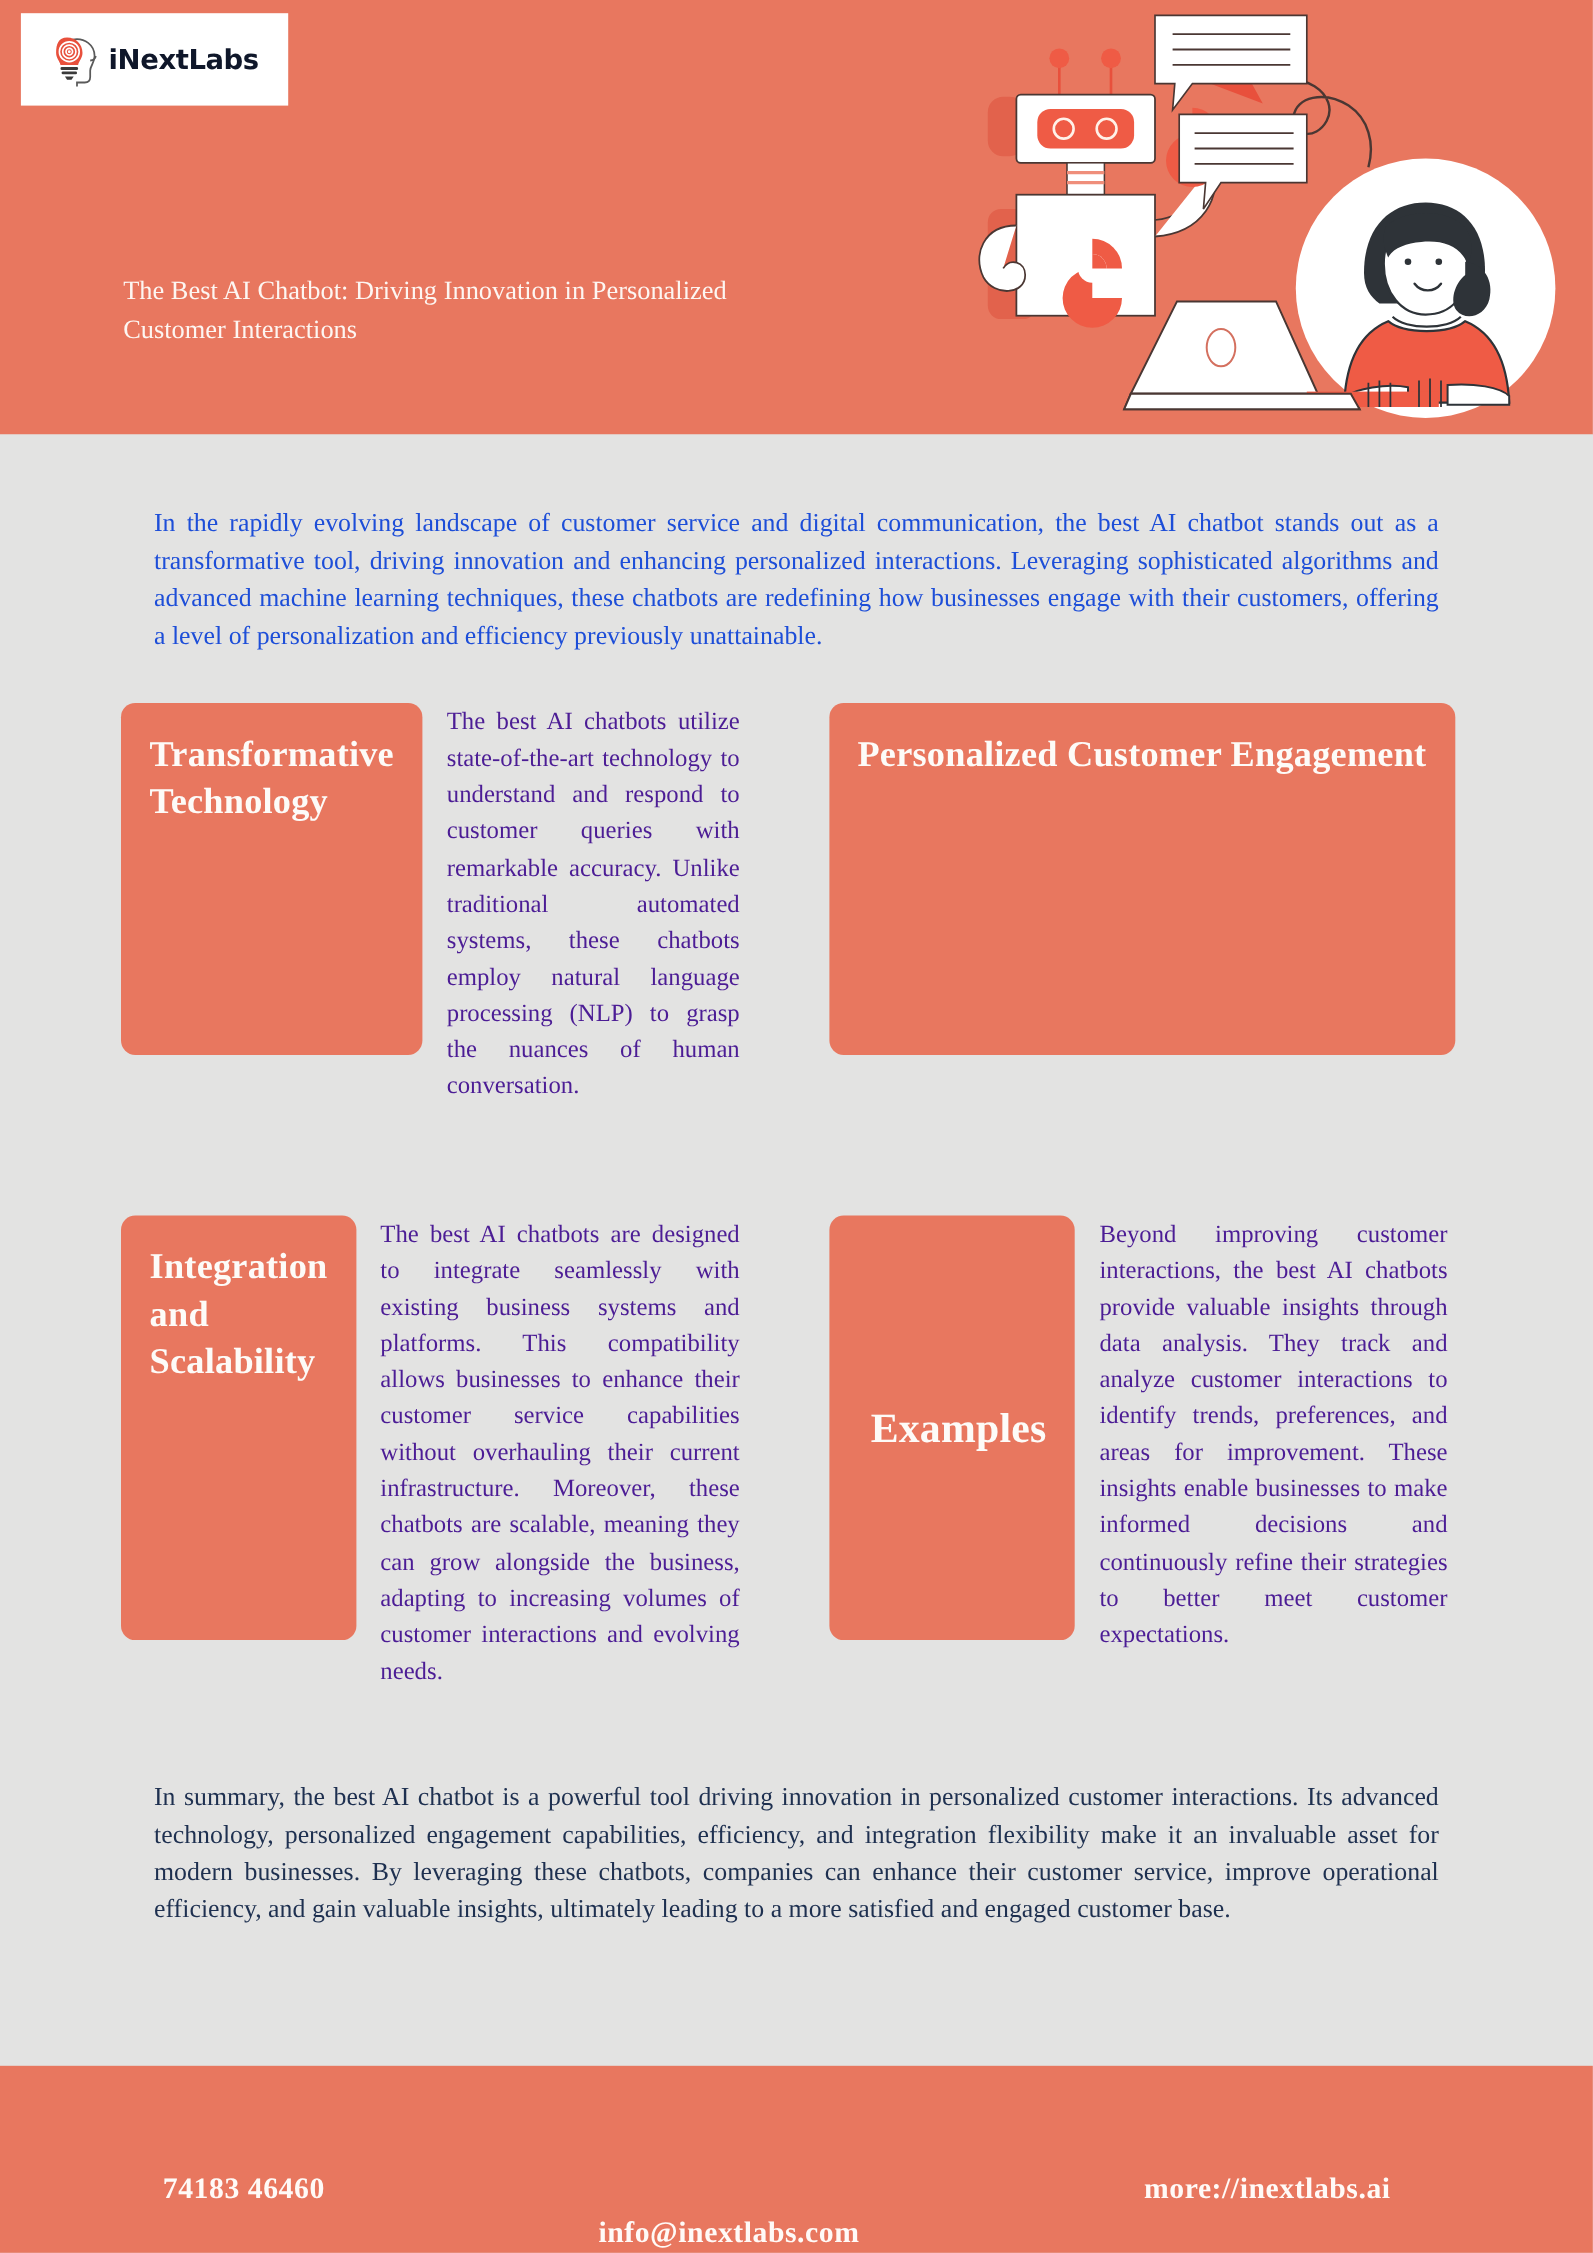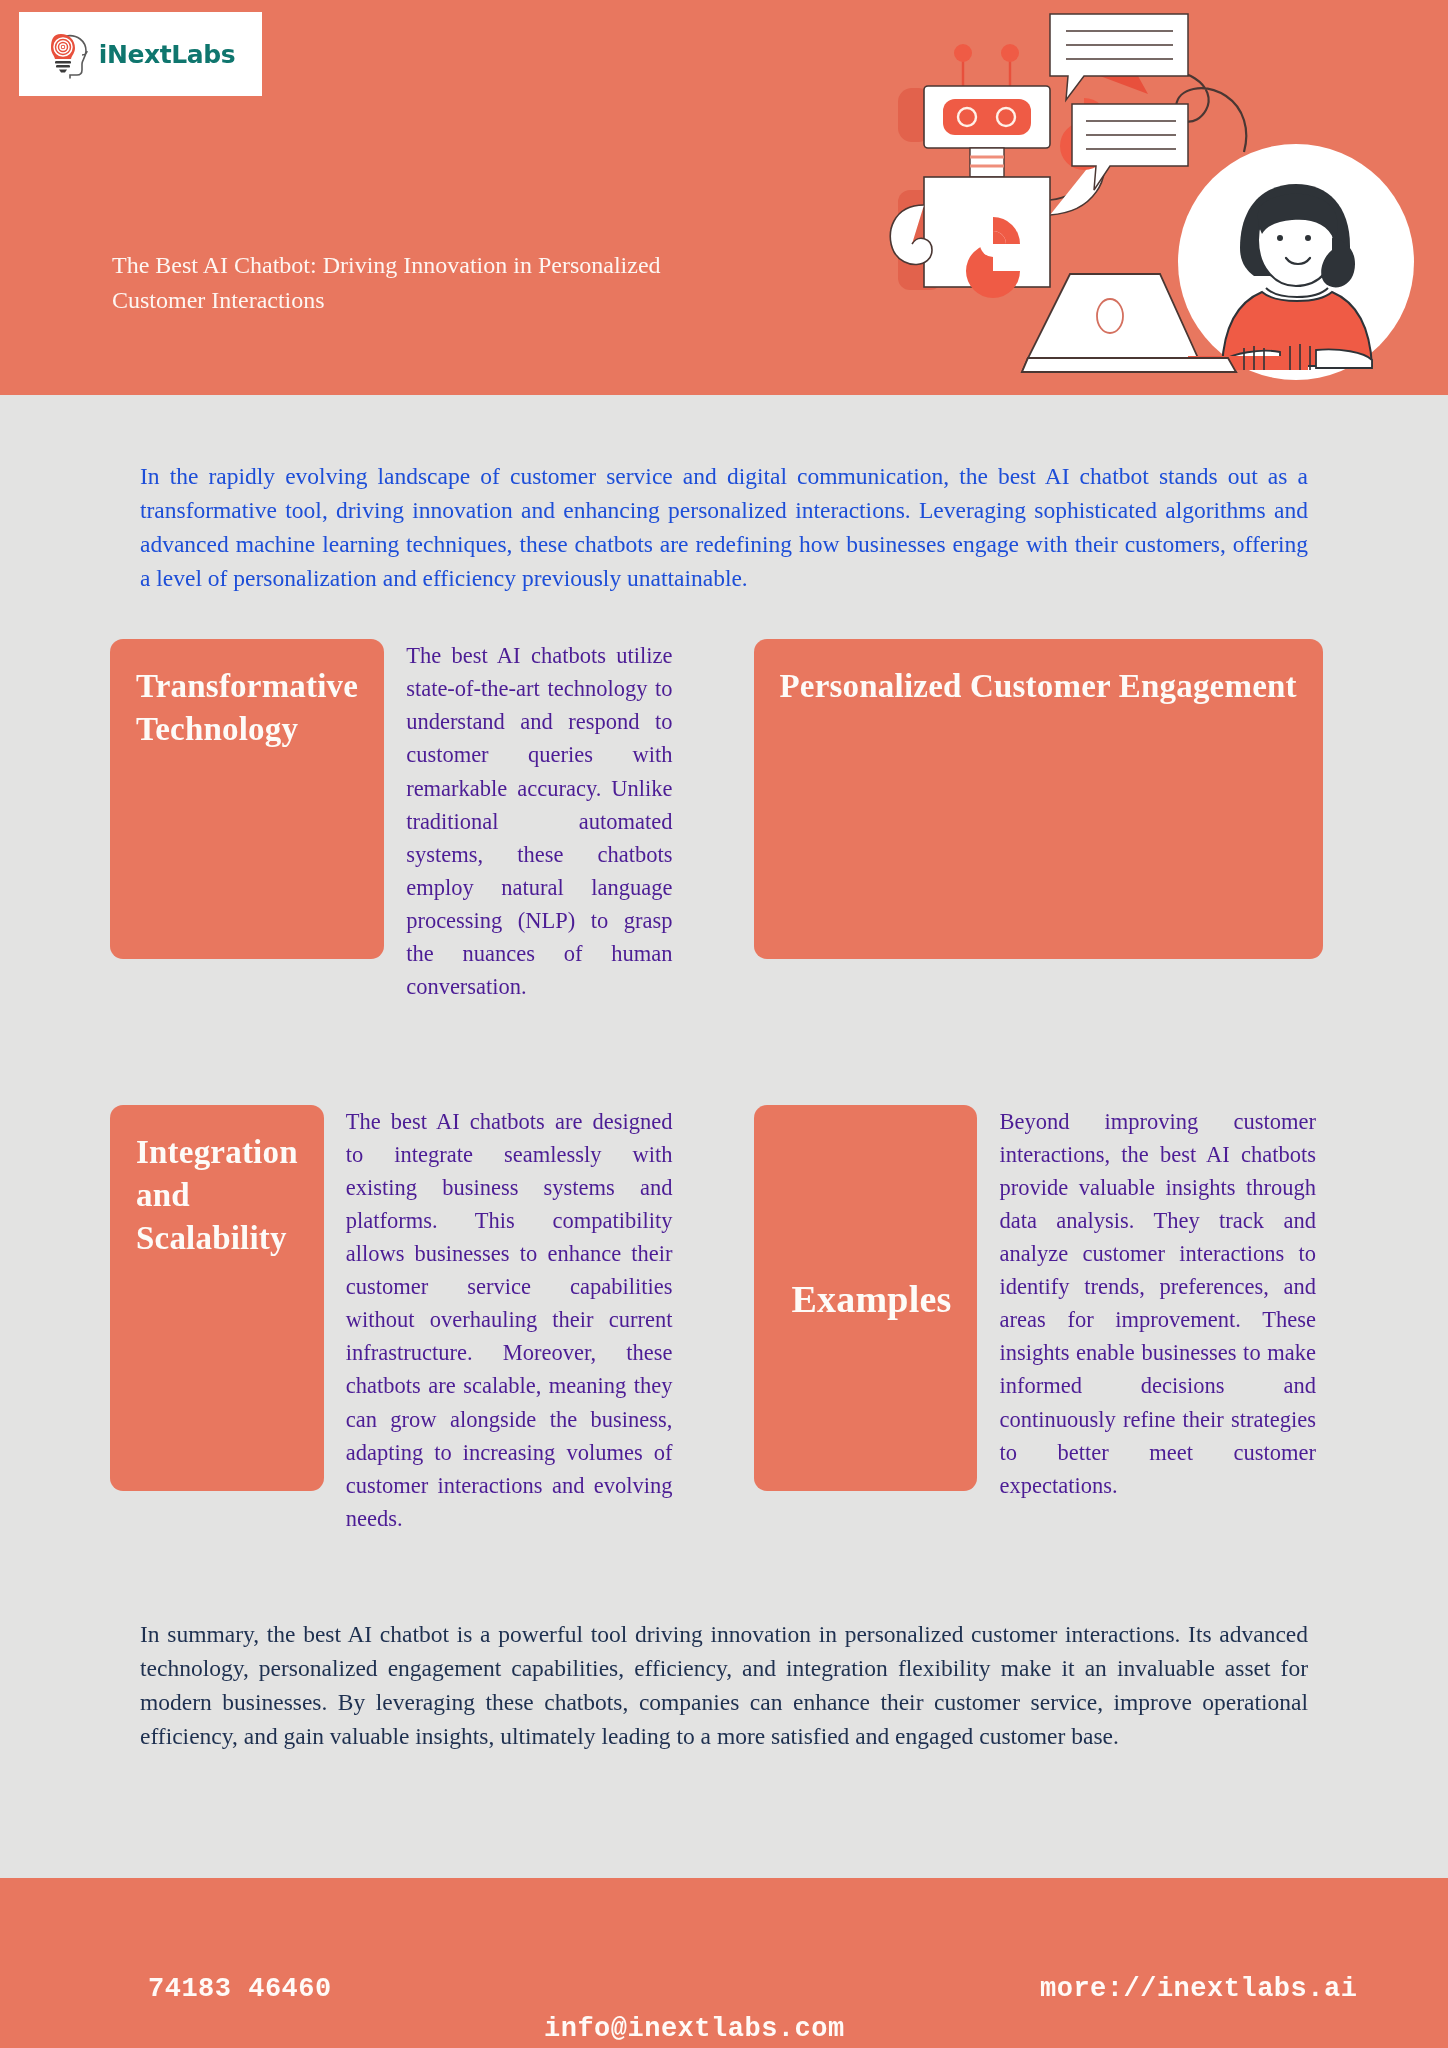"iNextLabs" .logo-text { color: #0f766e -> #0f172a }
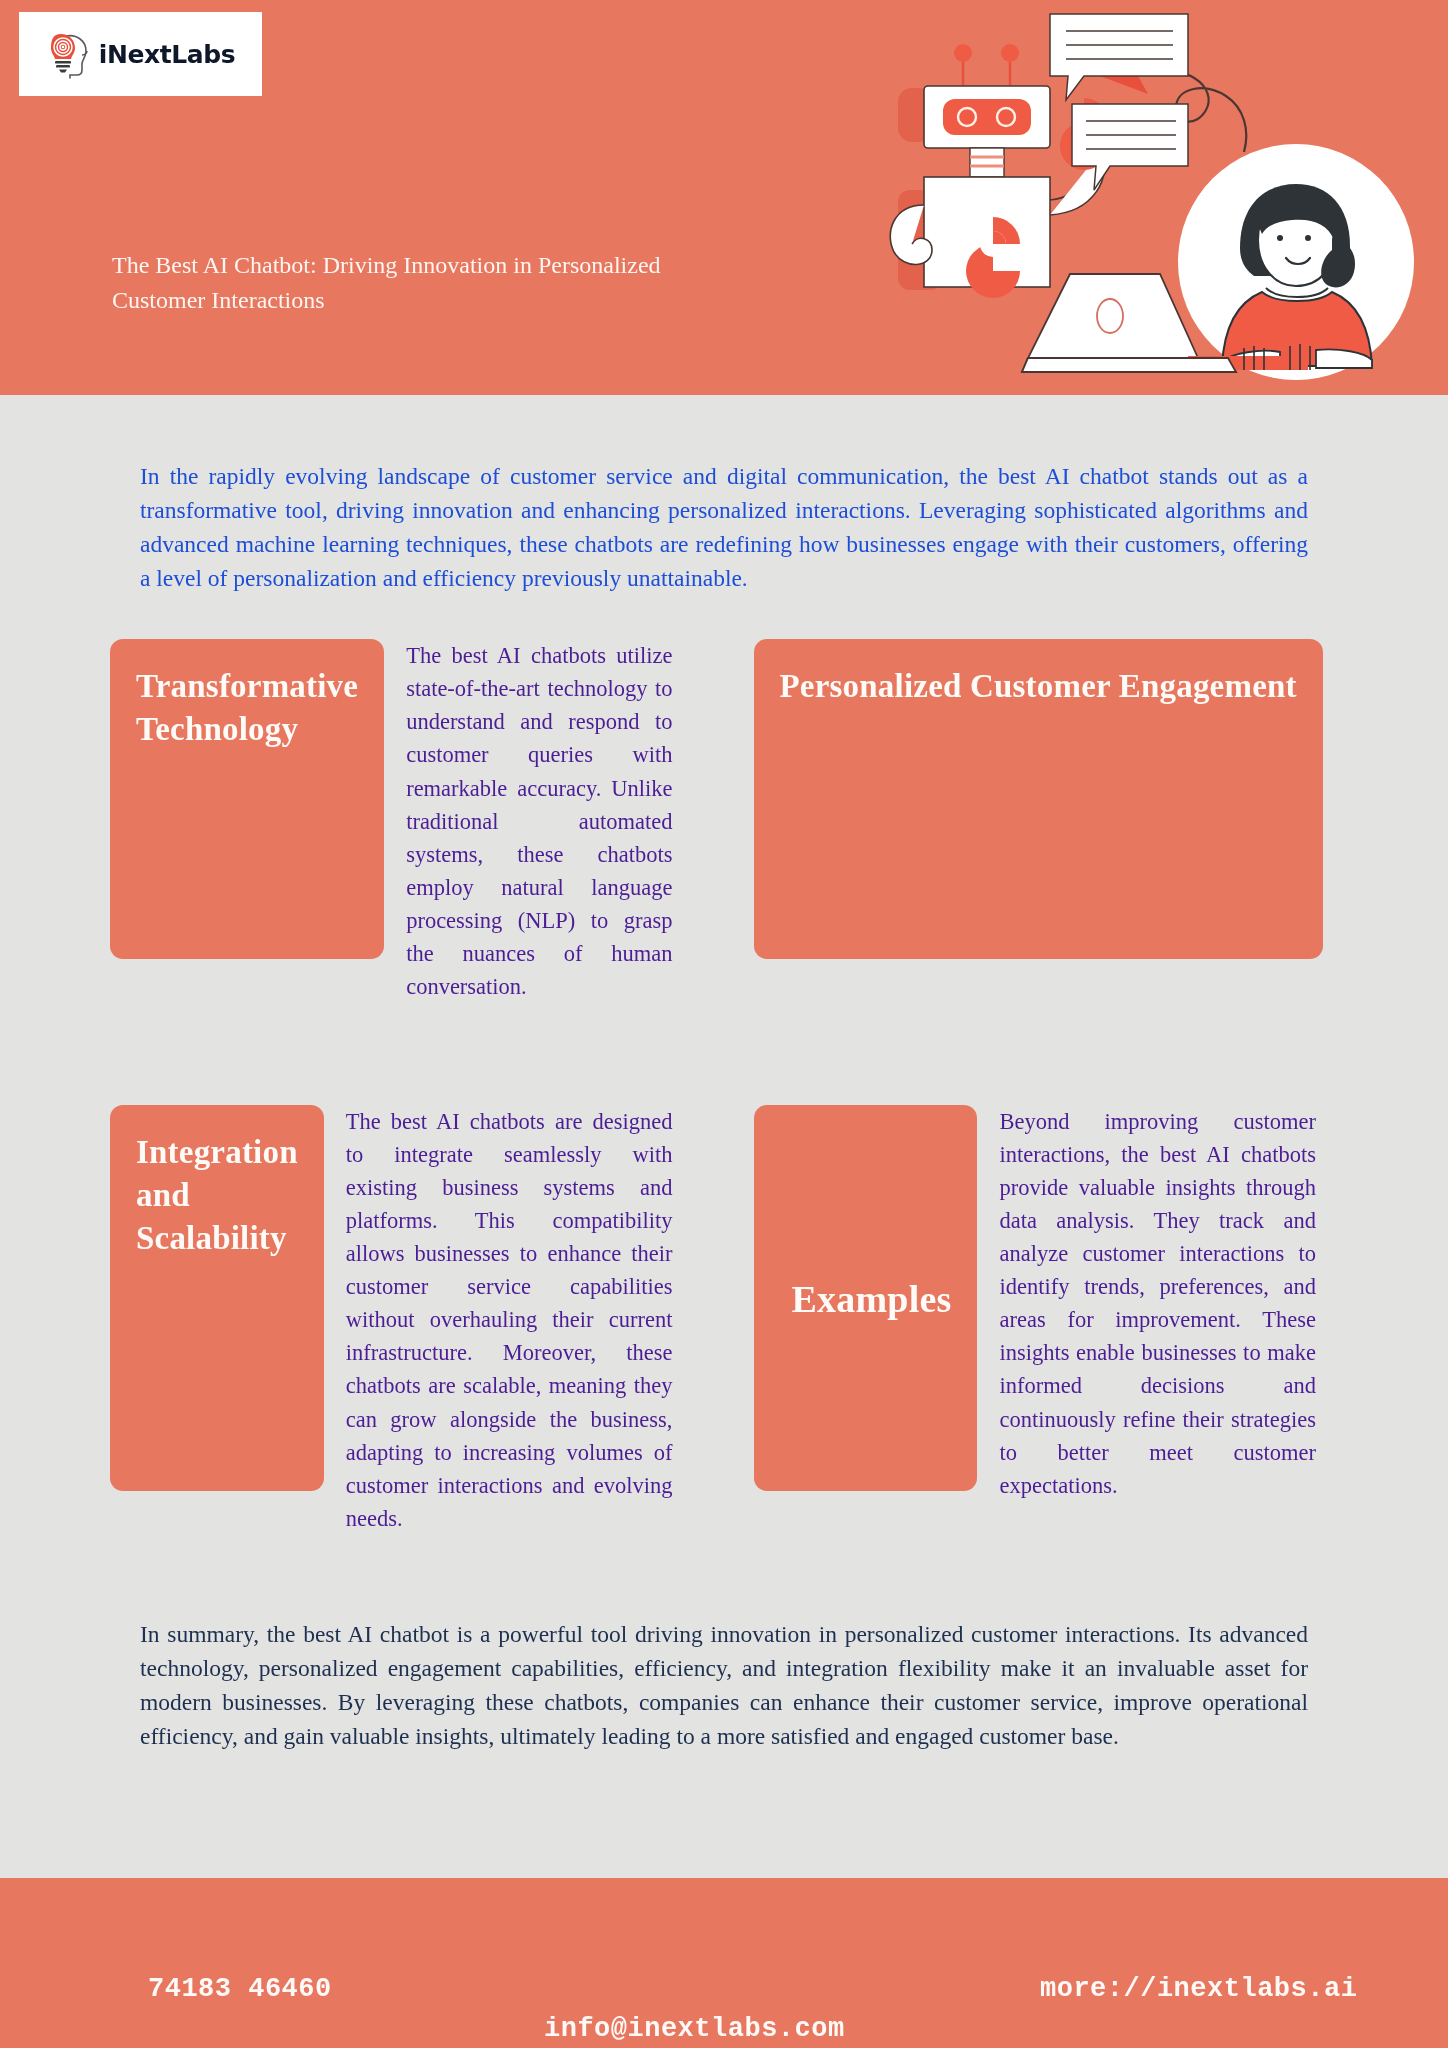"74183 46460" .footer-item { font-family: Liberation Mono, monospace -> Liberation Serif, serif }
